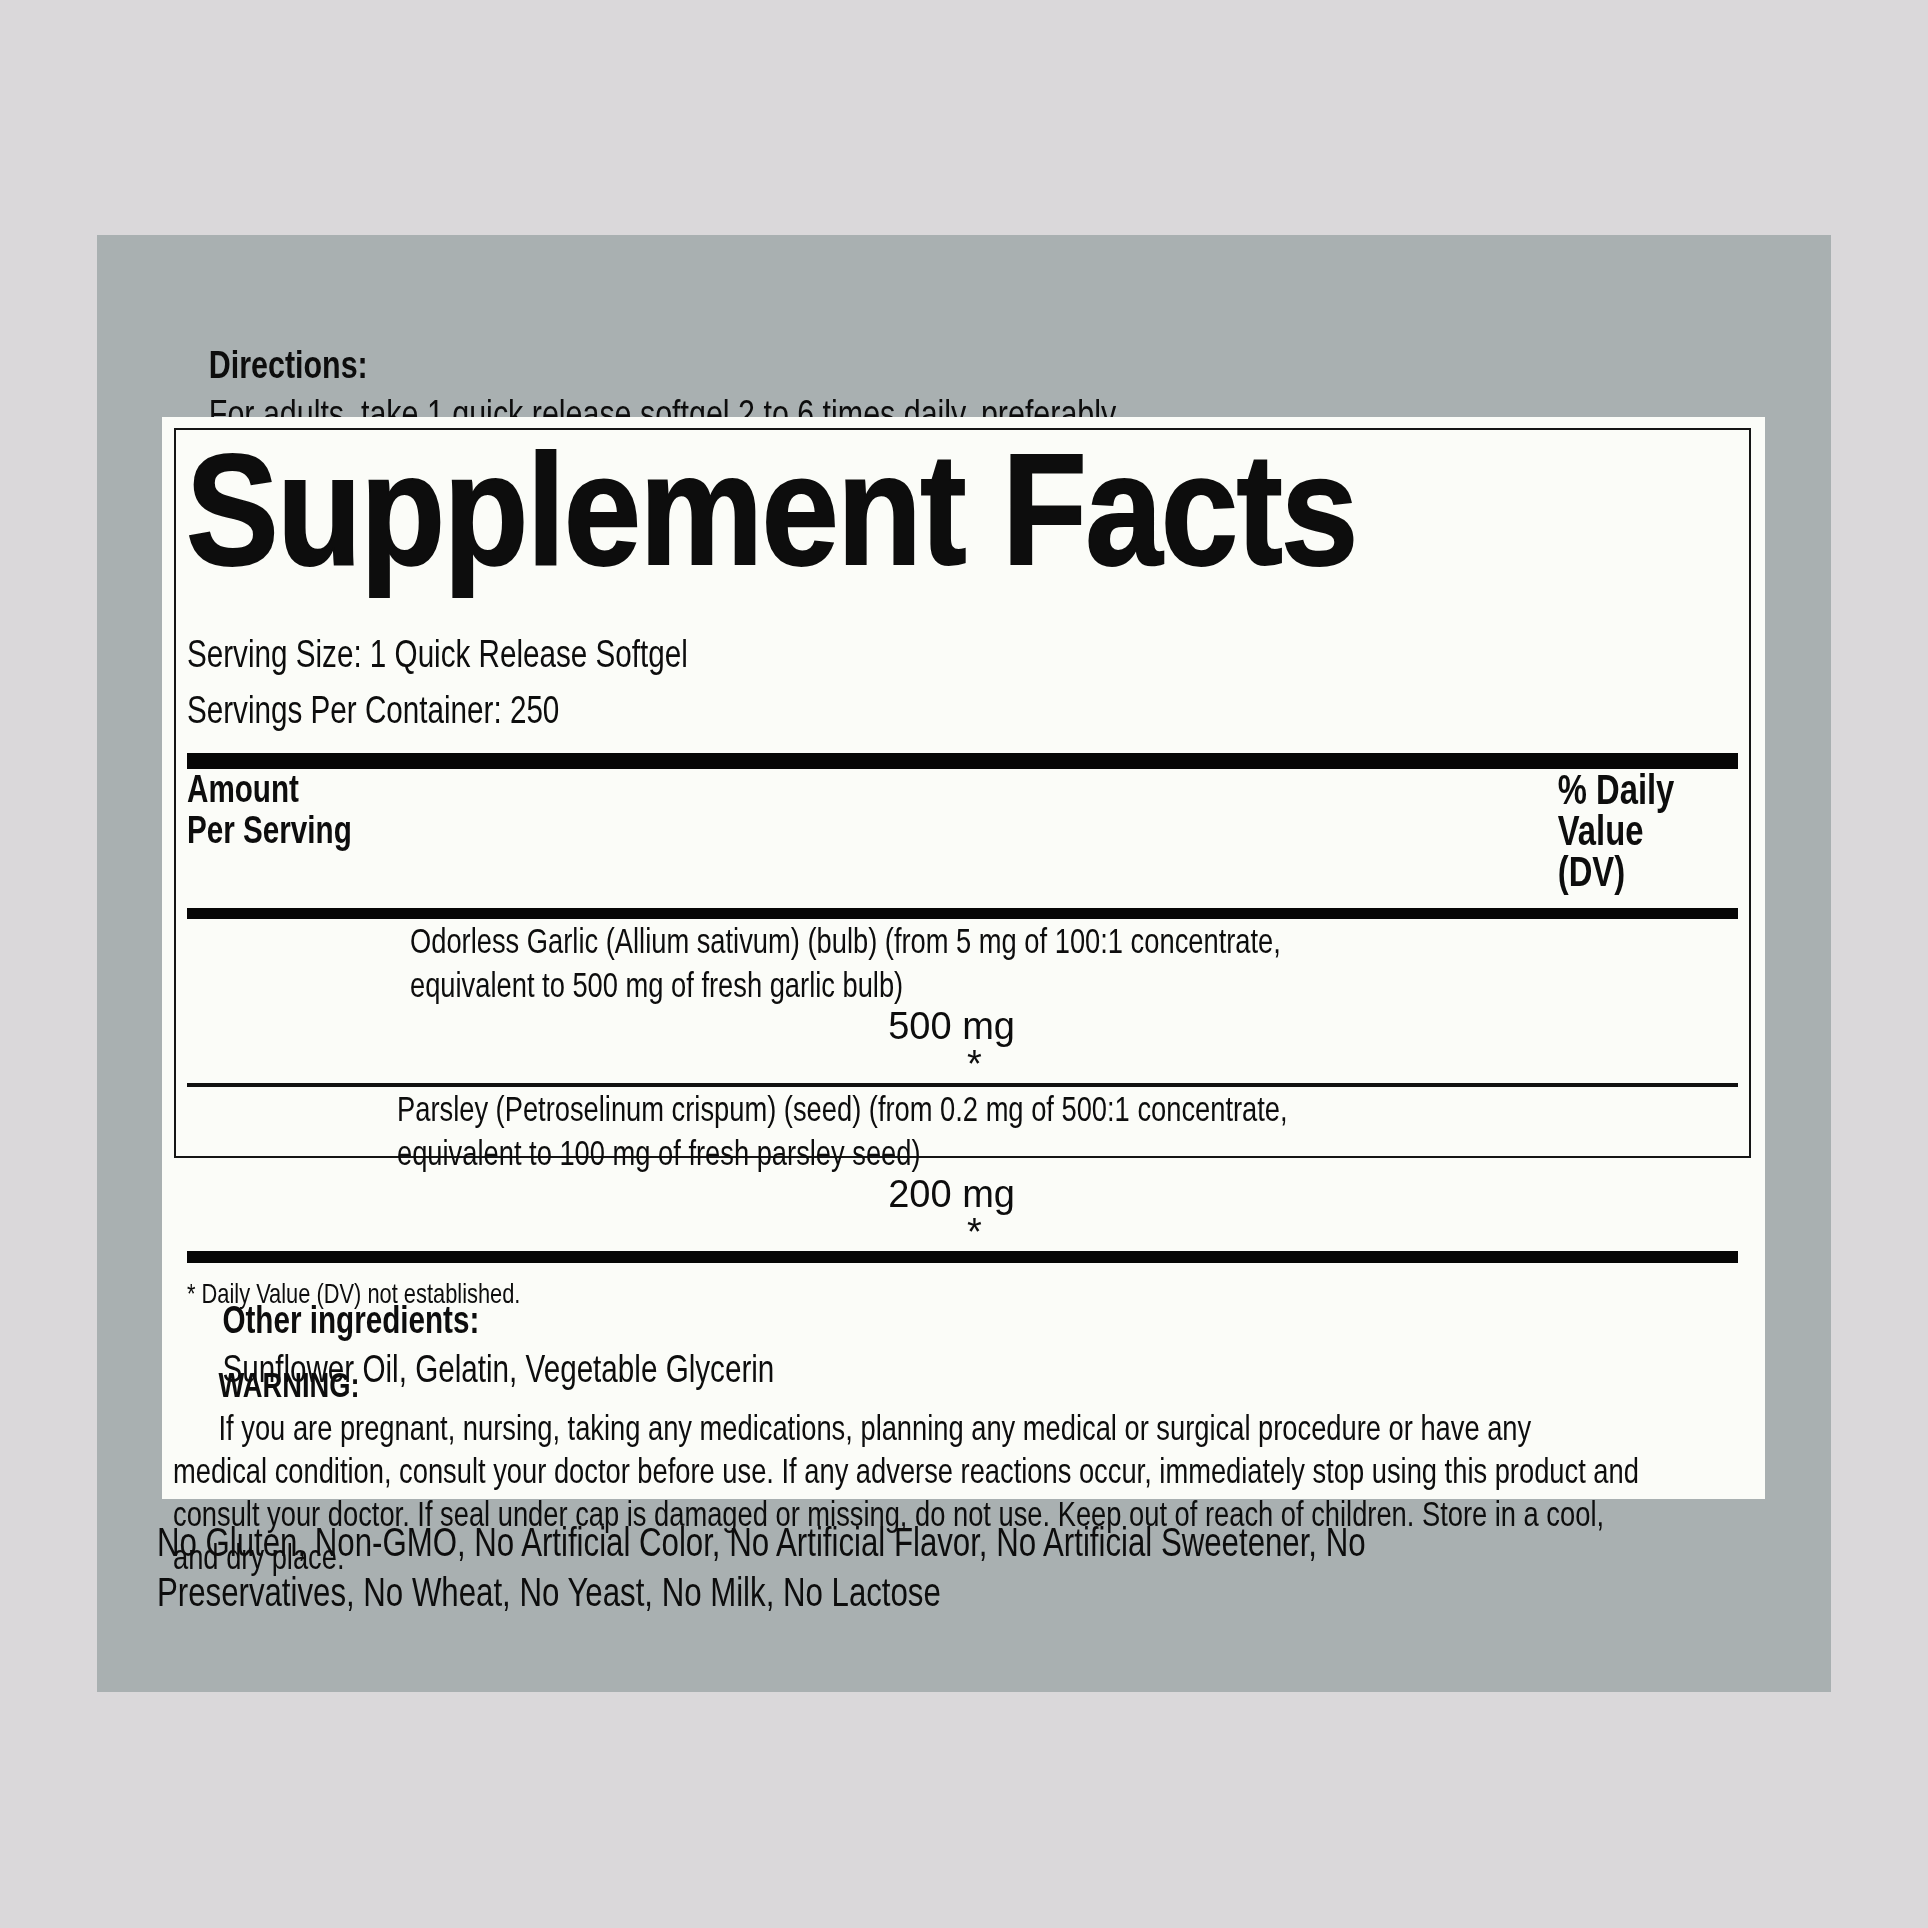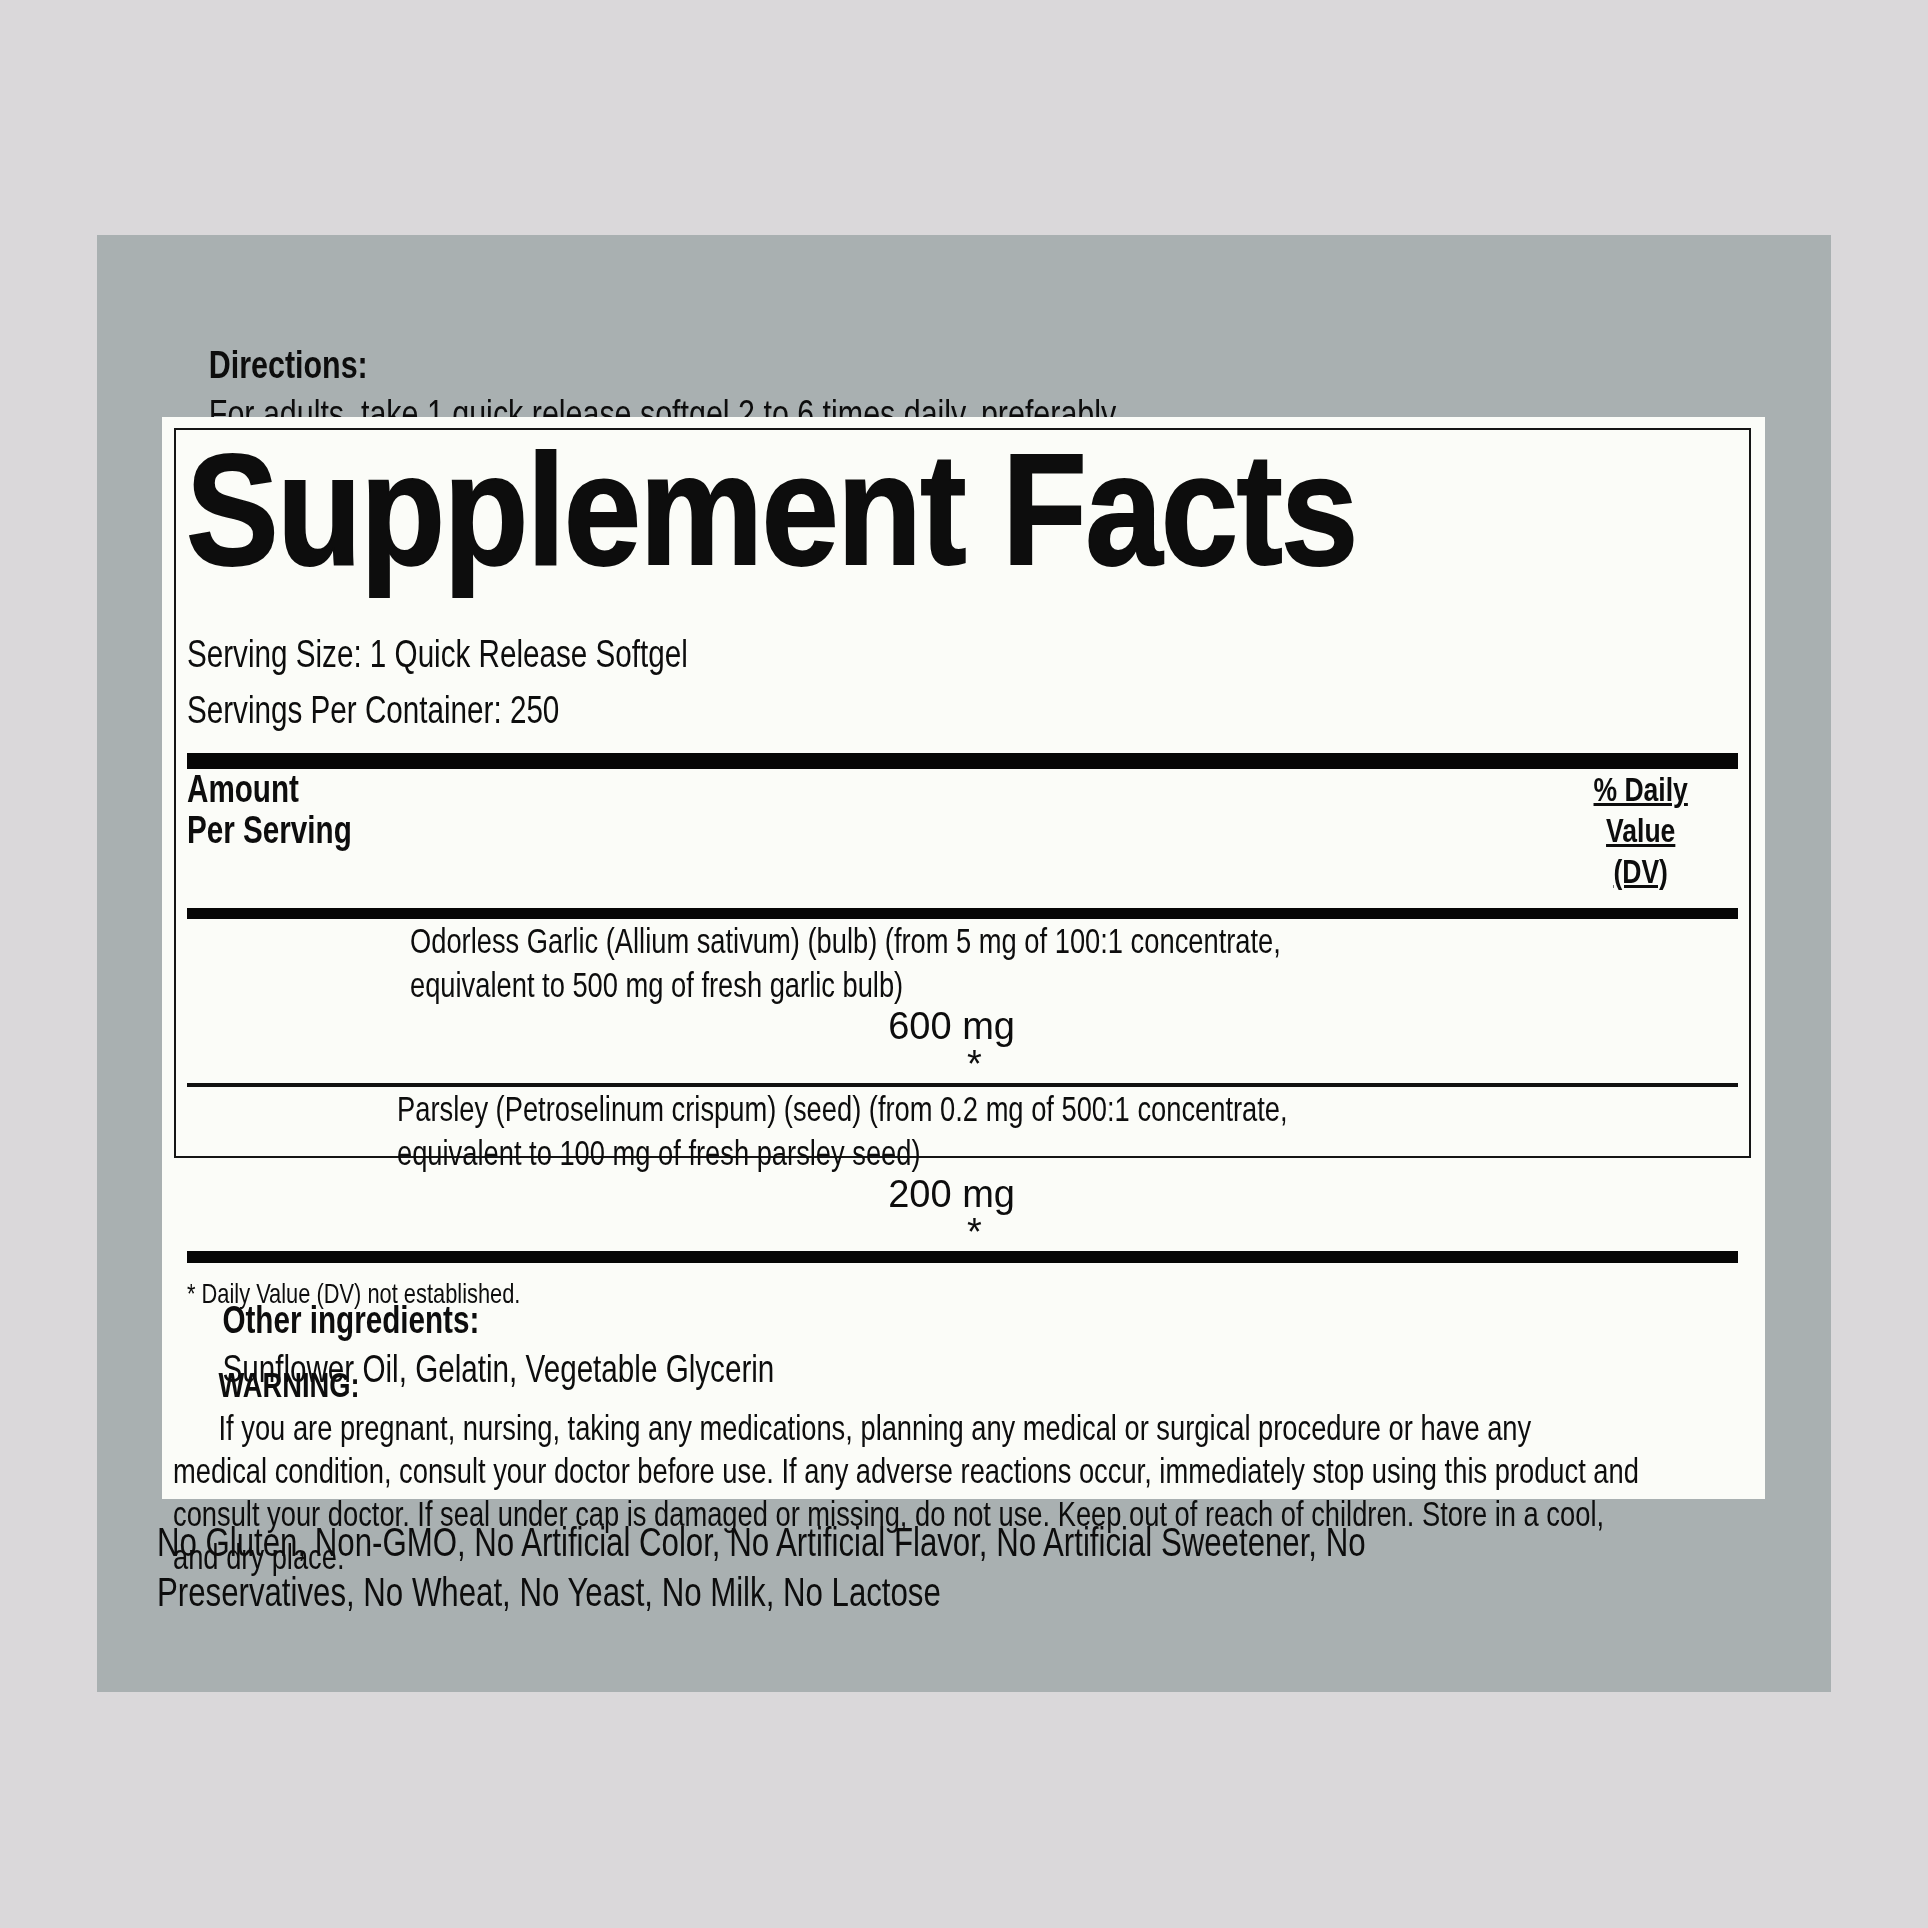"% Daily" .h-right { font-size: 34px -> 42px; text-align: center -> left; text-decoration: underline -> none }
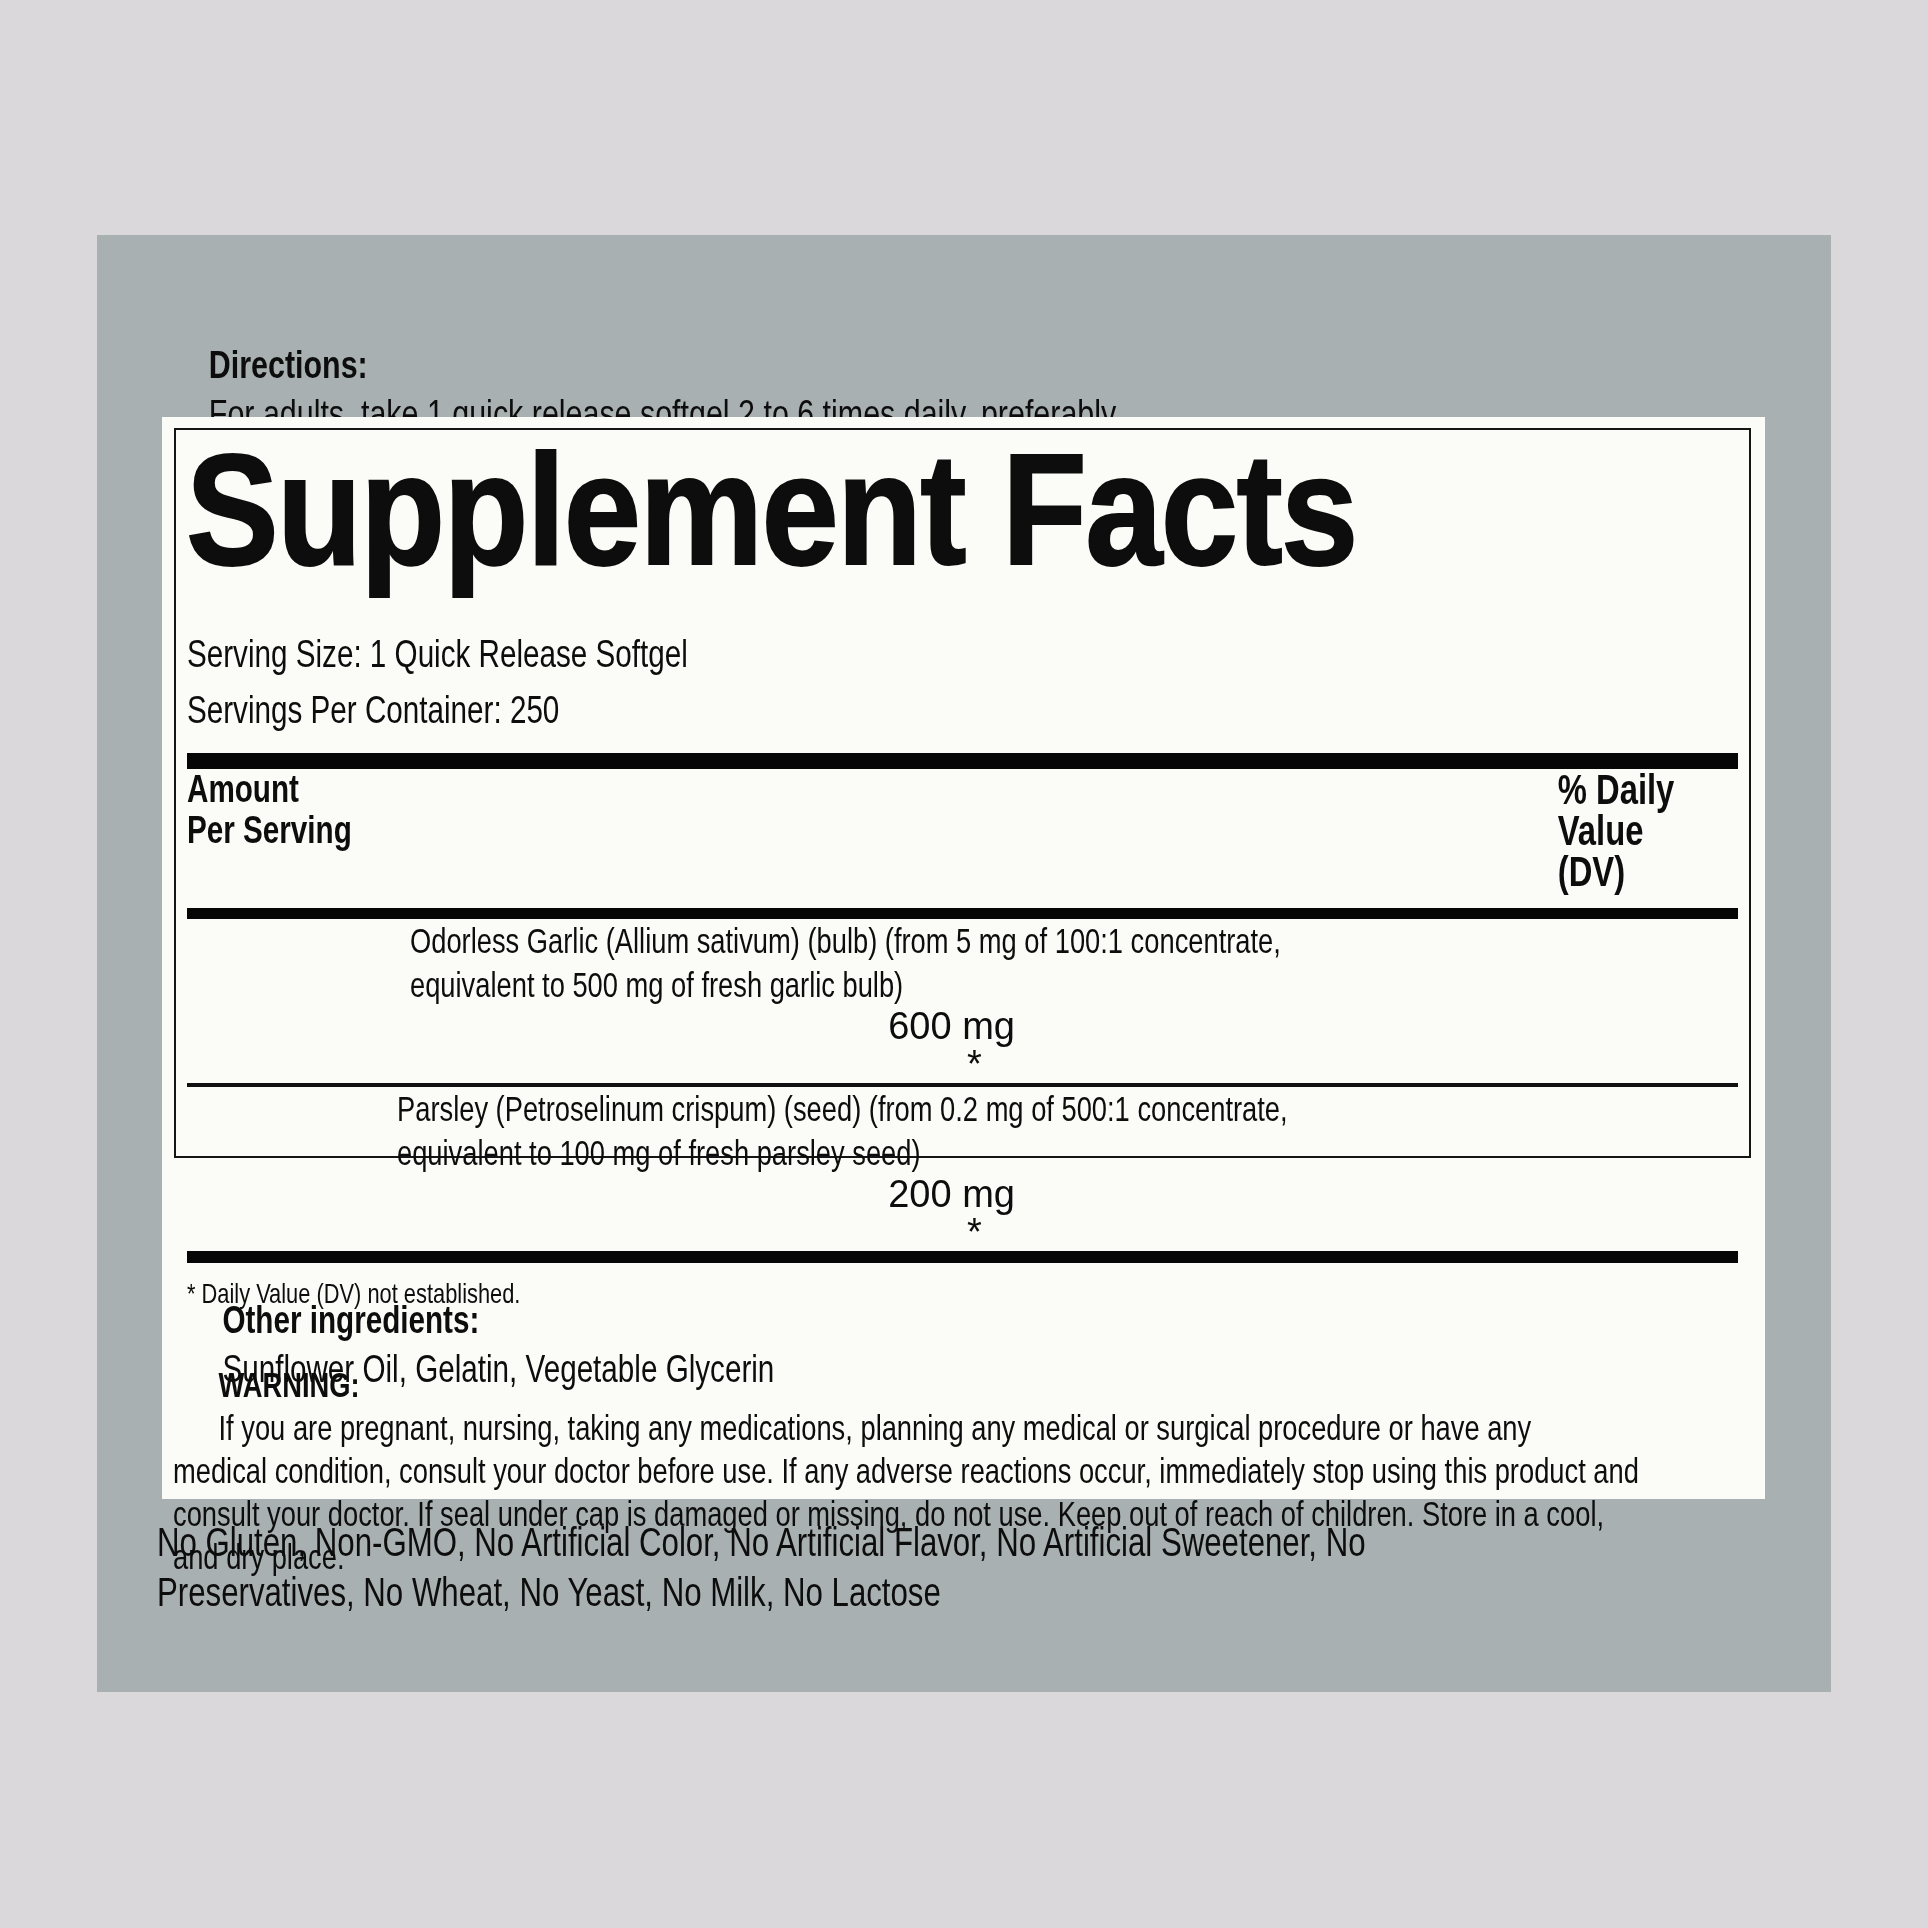"600 mg" span.cxl { text: 600 -> 500 }
